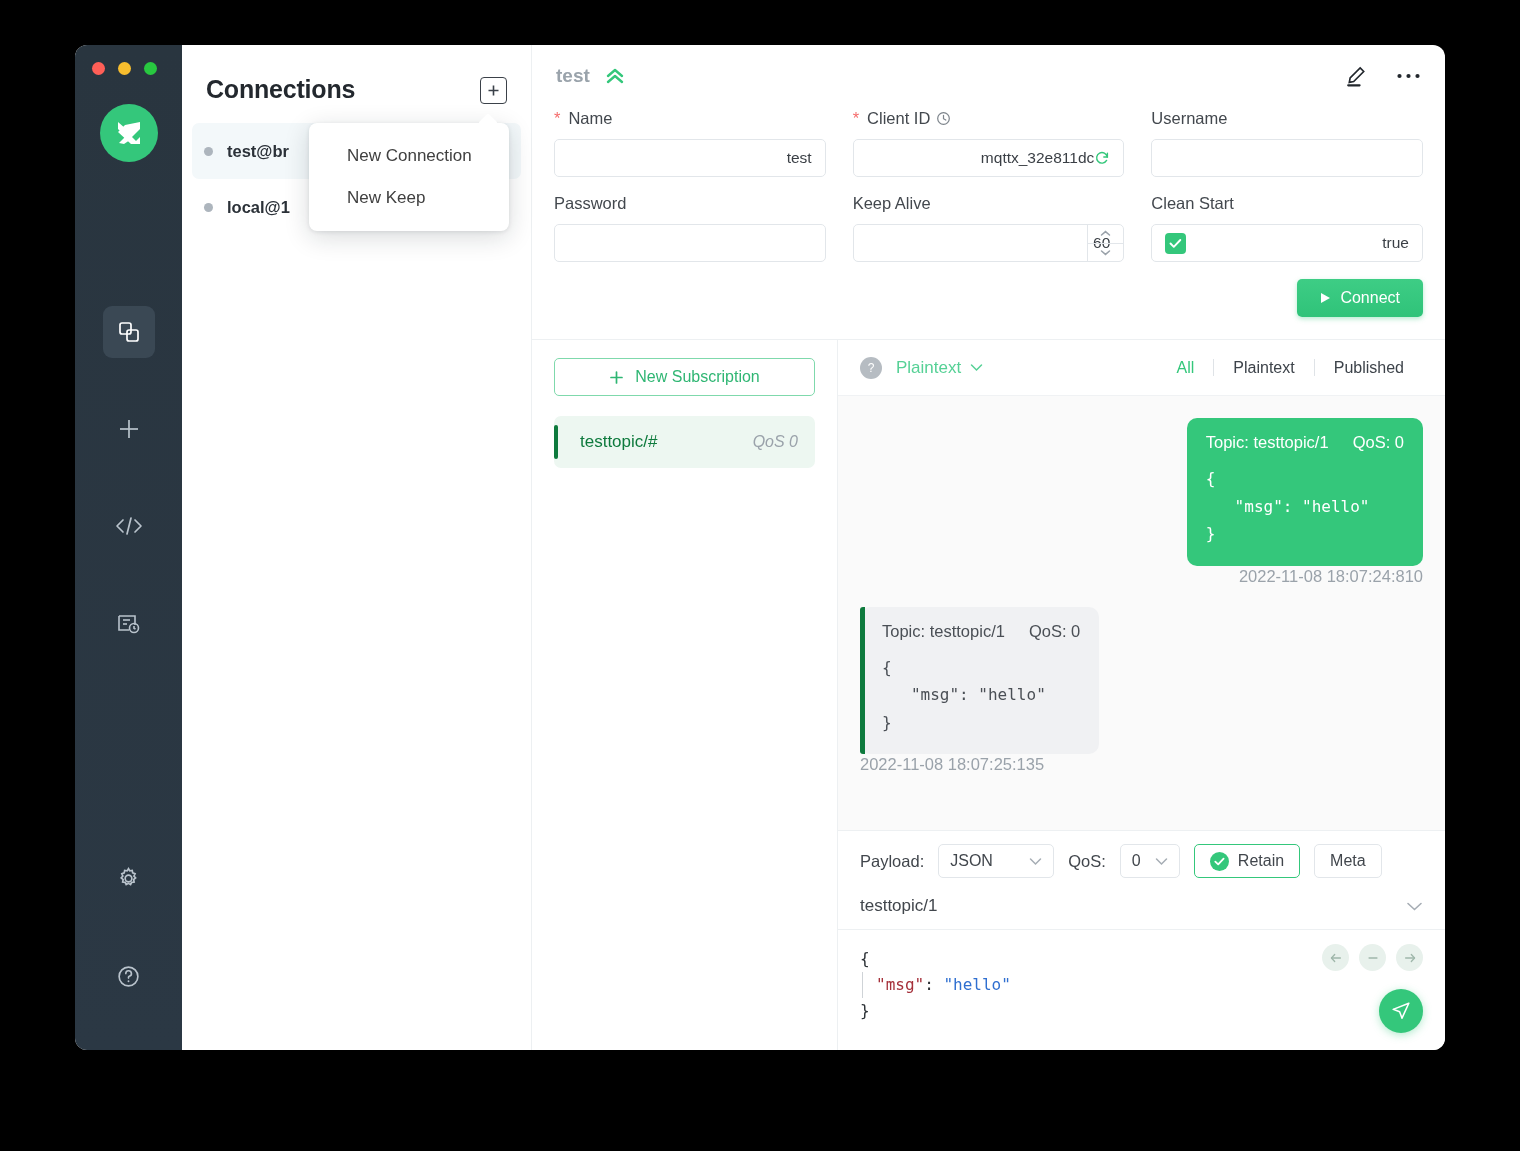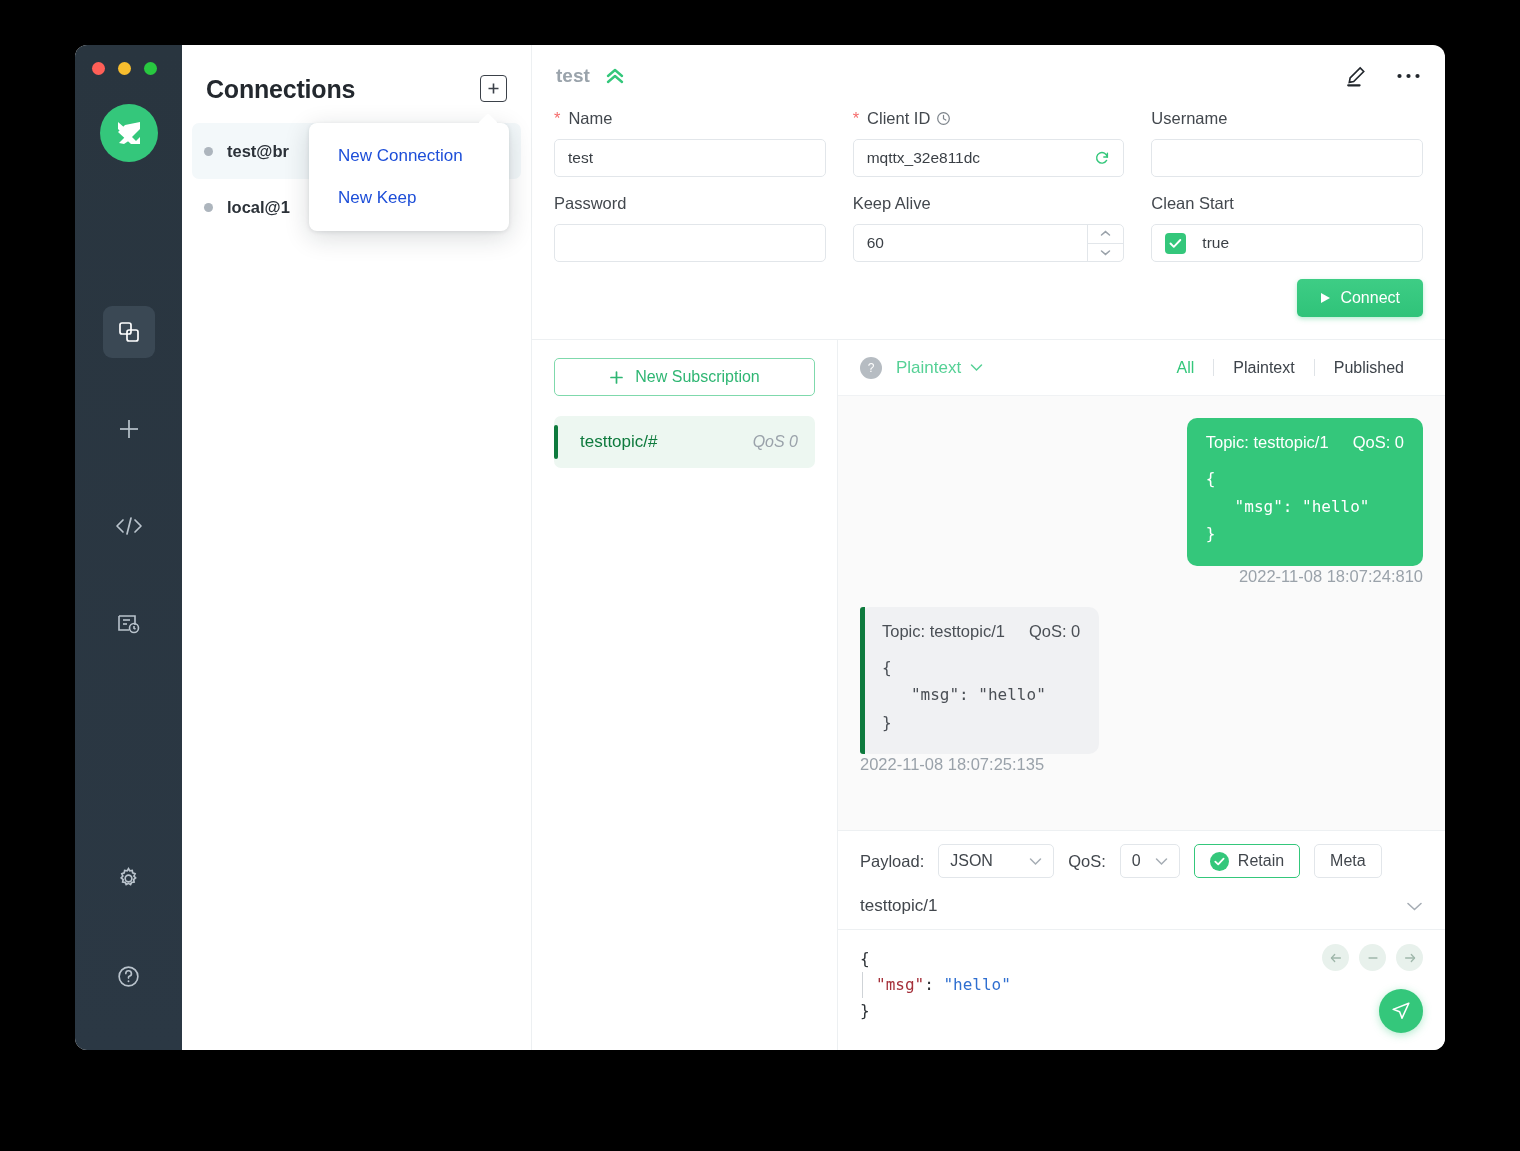"Connections" .conn-head { align-items: flex-start -> flex-end }
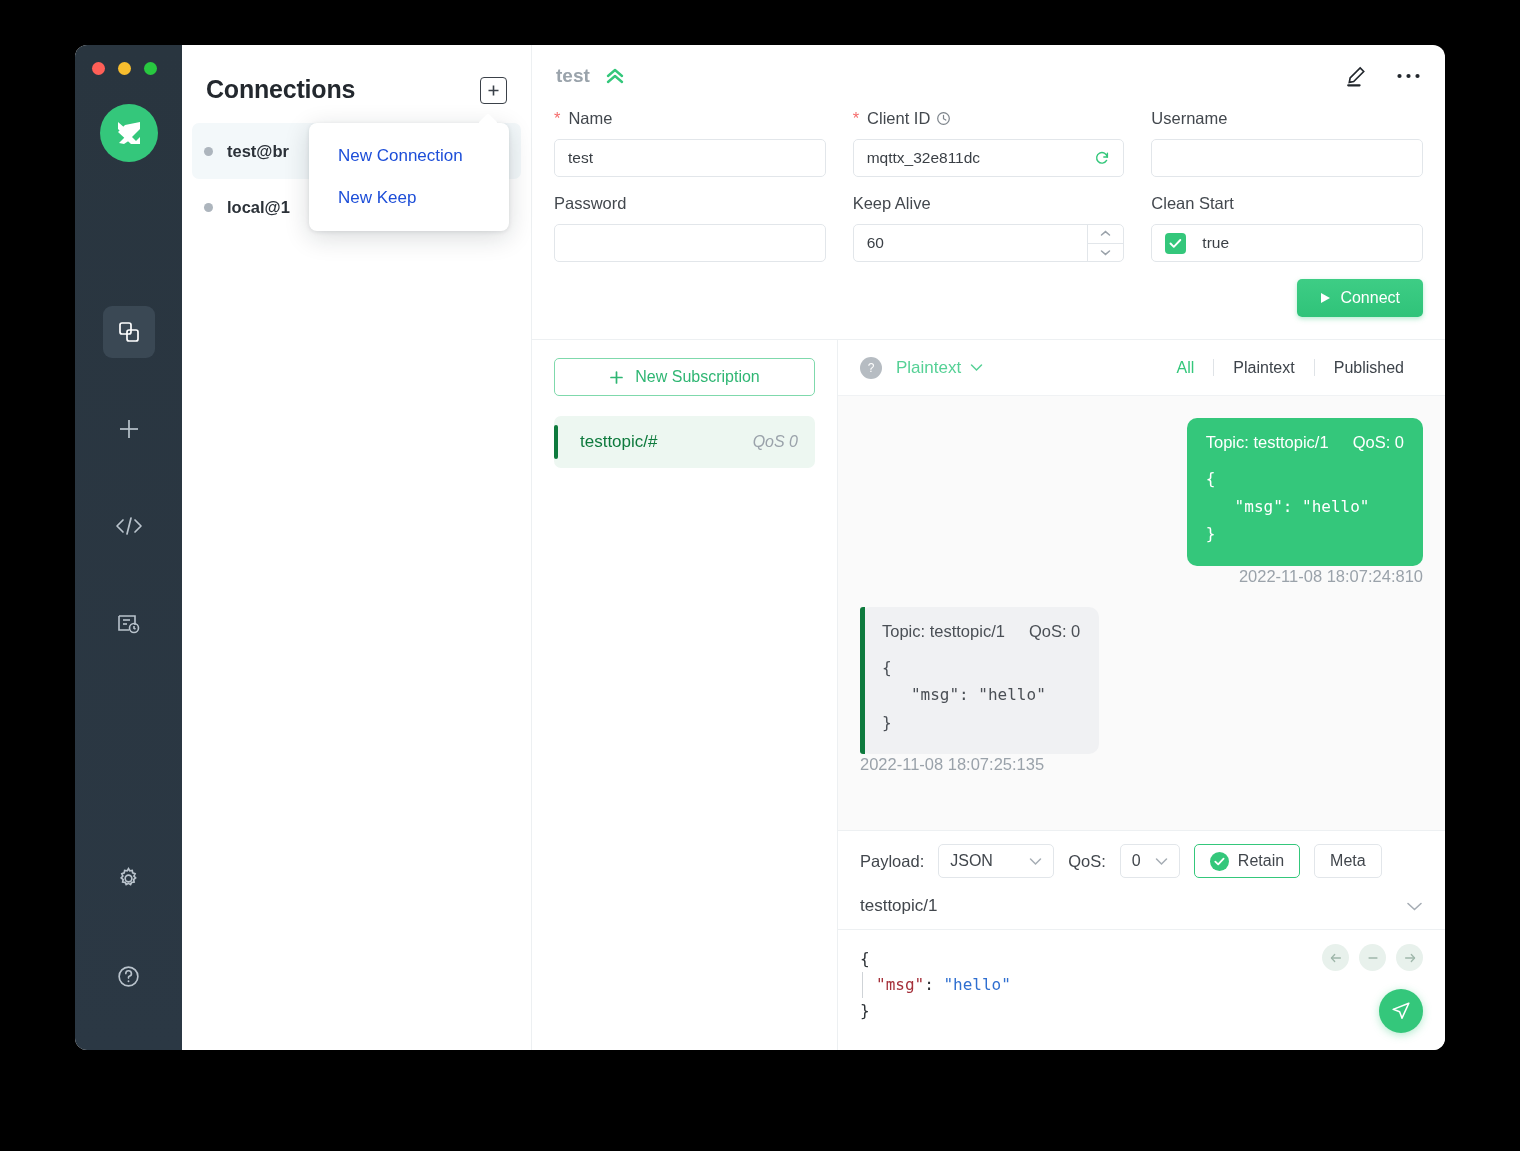"test" .form-area { text-align: none -> right }
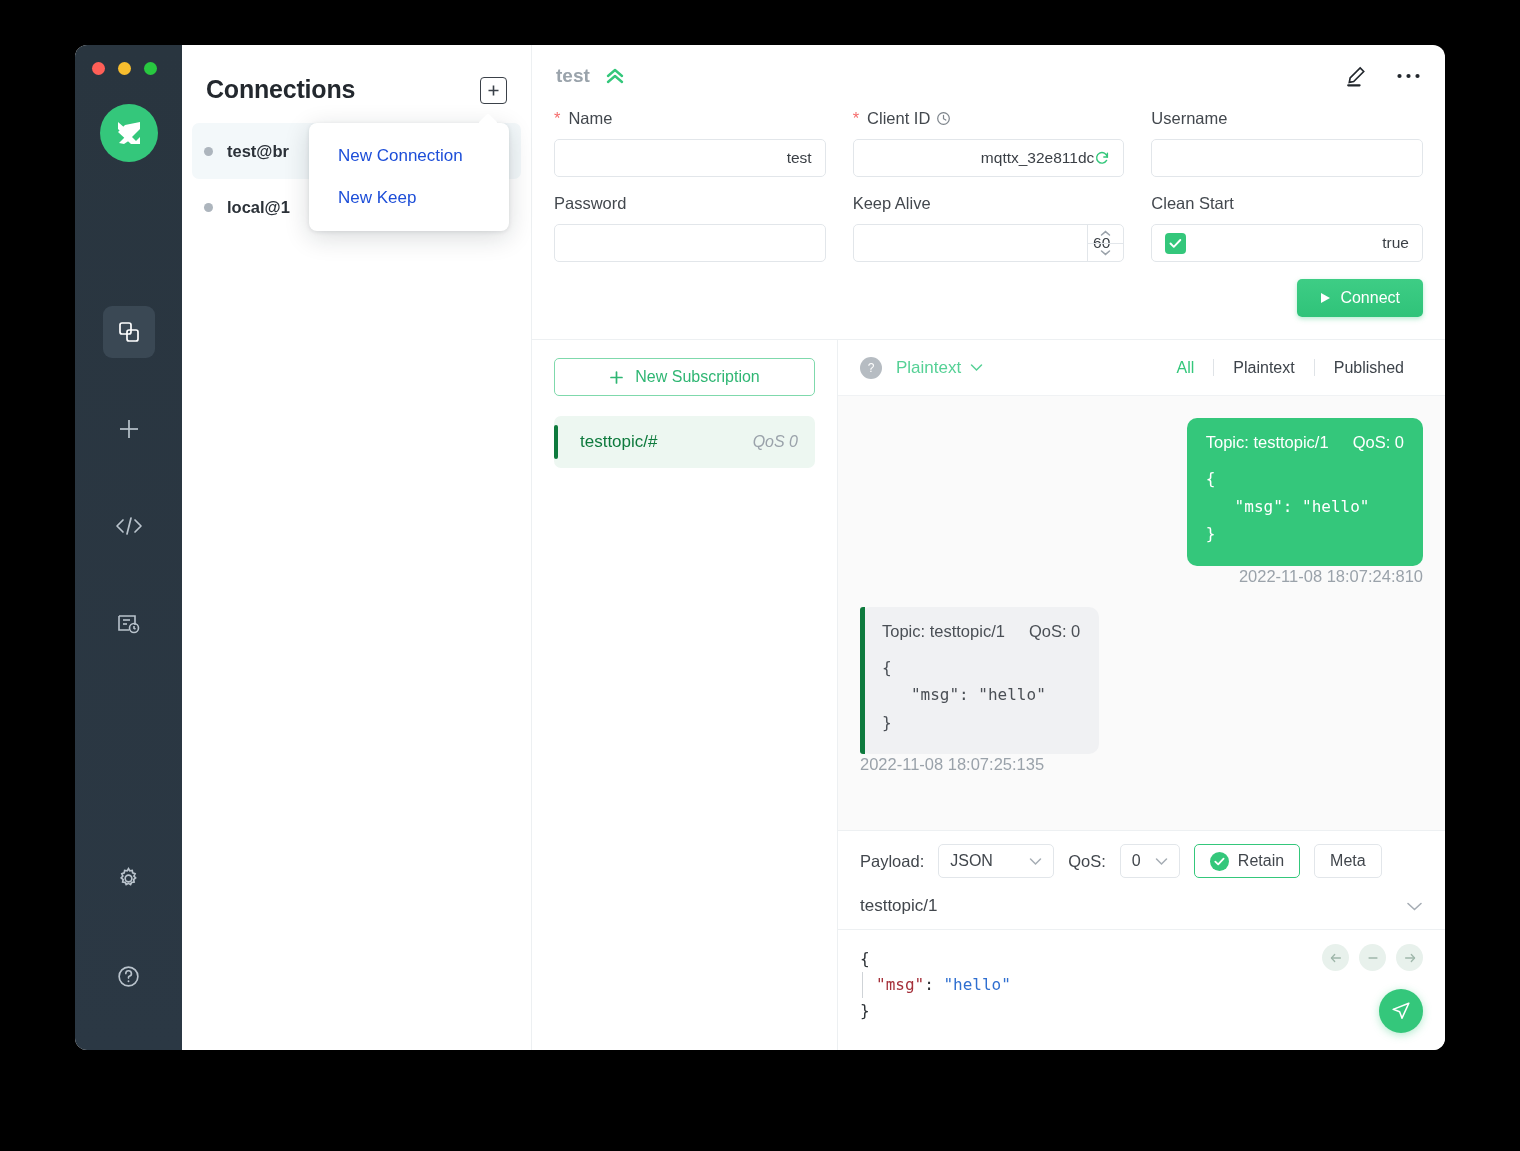"New Connection" .menu-item { color: #1d4ed8 -> #404040; padding: 11px 29px -> 11px 38px }
